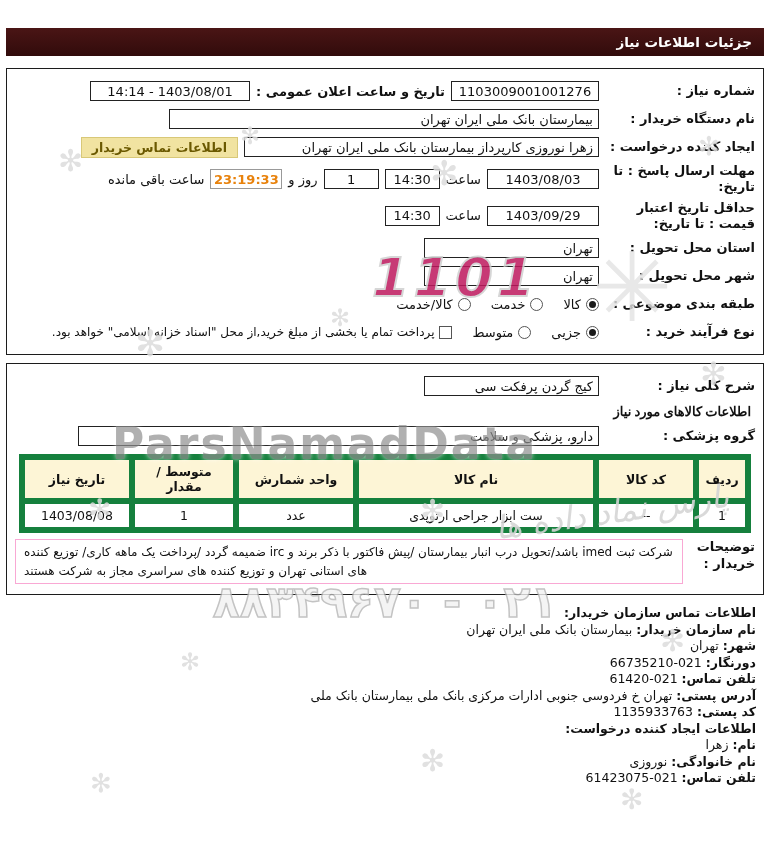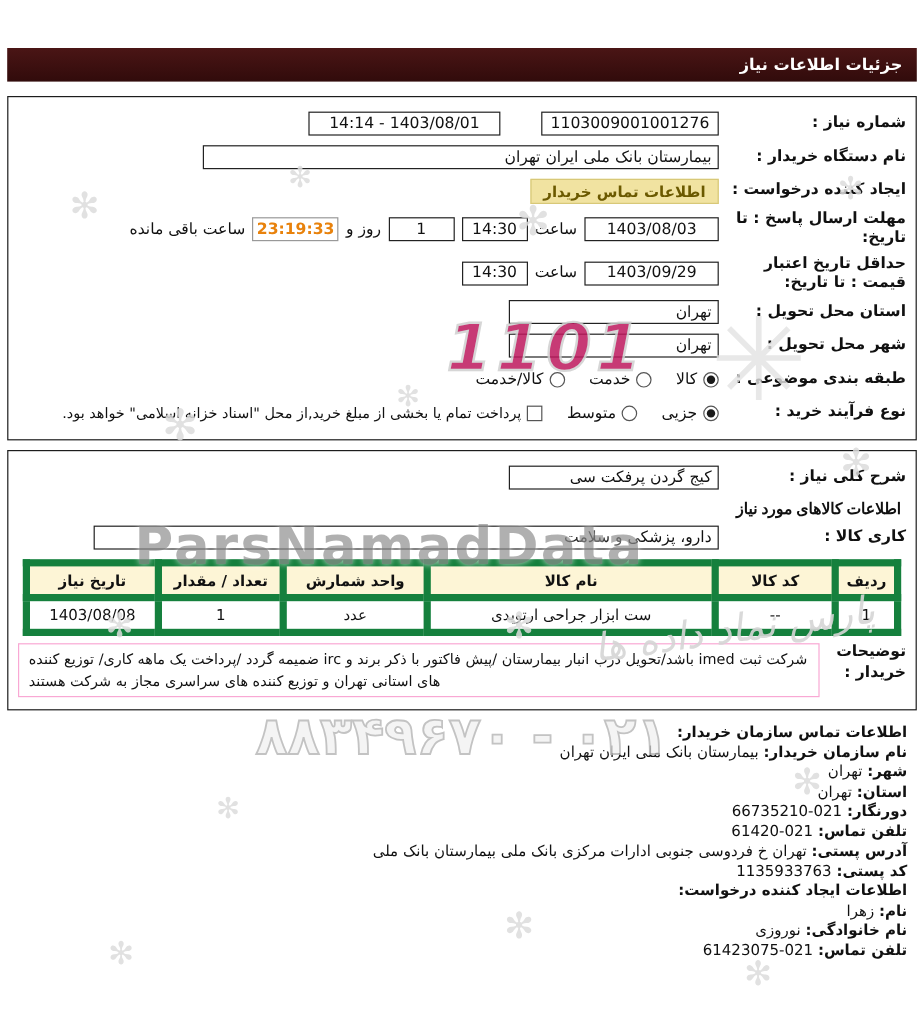"جزئیات اطلاعات نیاز" .topbar { margin: 40px 6px 0 -> 28px 6px 0 }
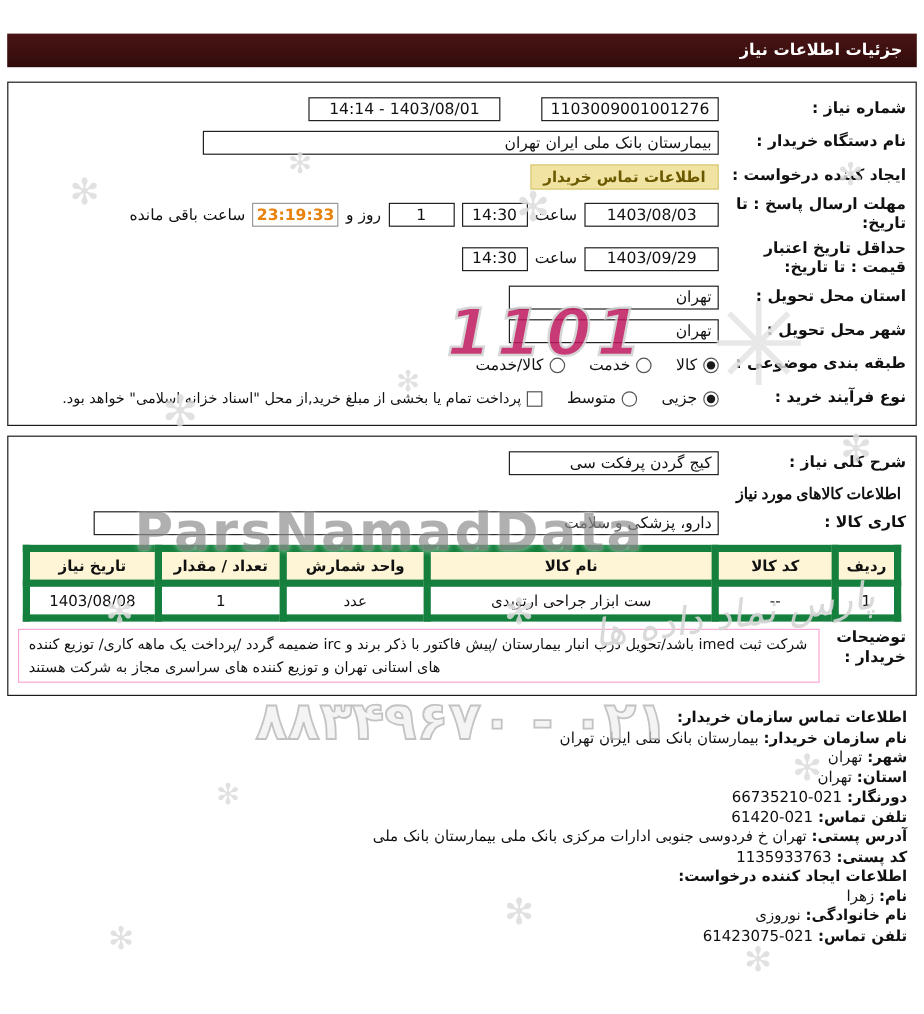"تاریخ و ساعت اعلان عمومی" span.inline-lbl { html: none -> <span>تاریخ و ساعت اعلان عمومی :</span> }
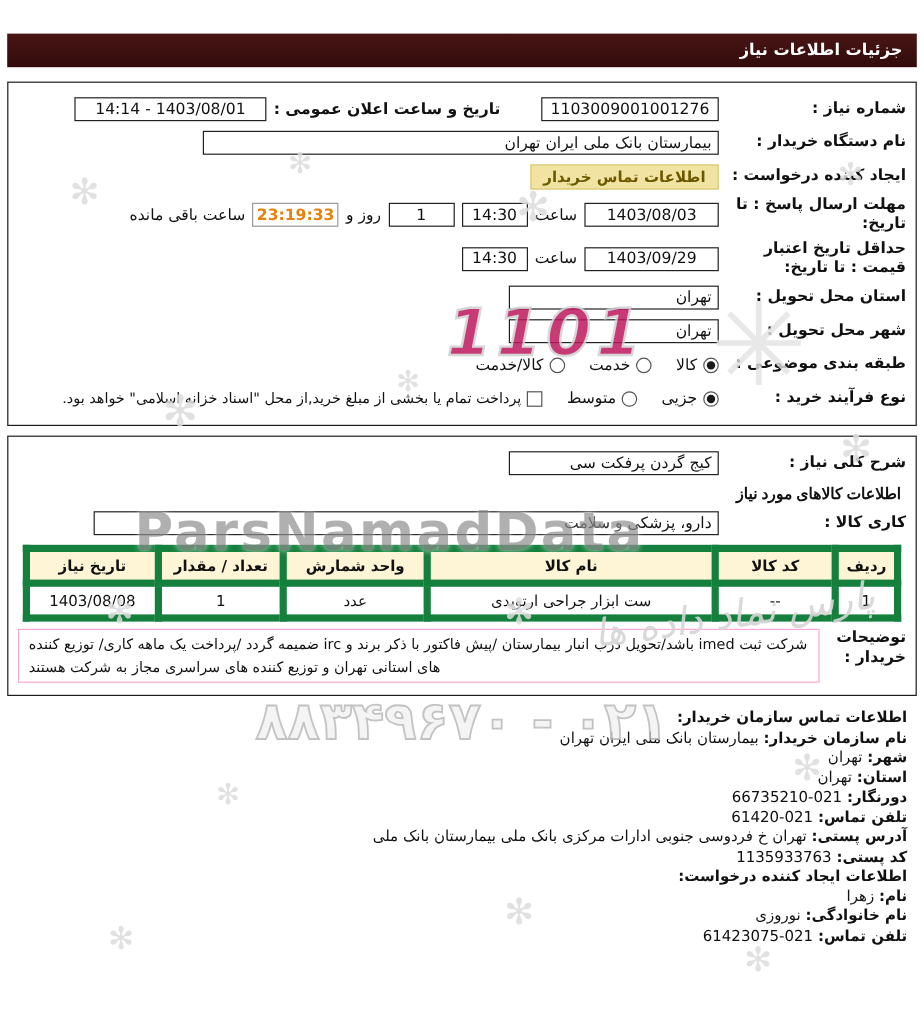"1103009001001276" .w145 { margin-left: 28px -> none }
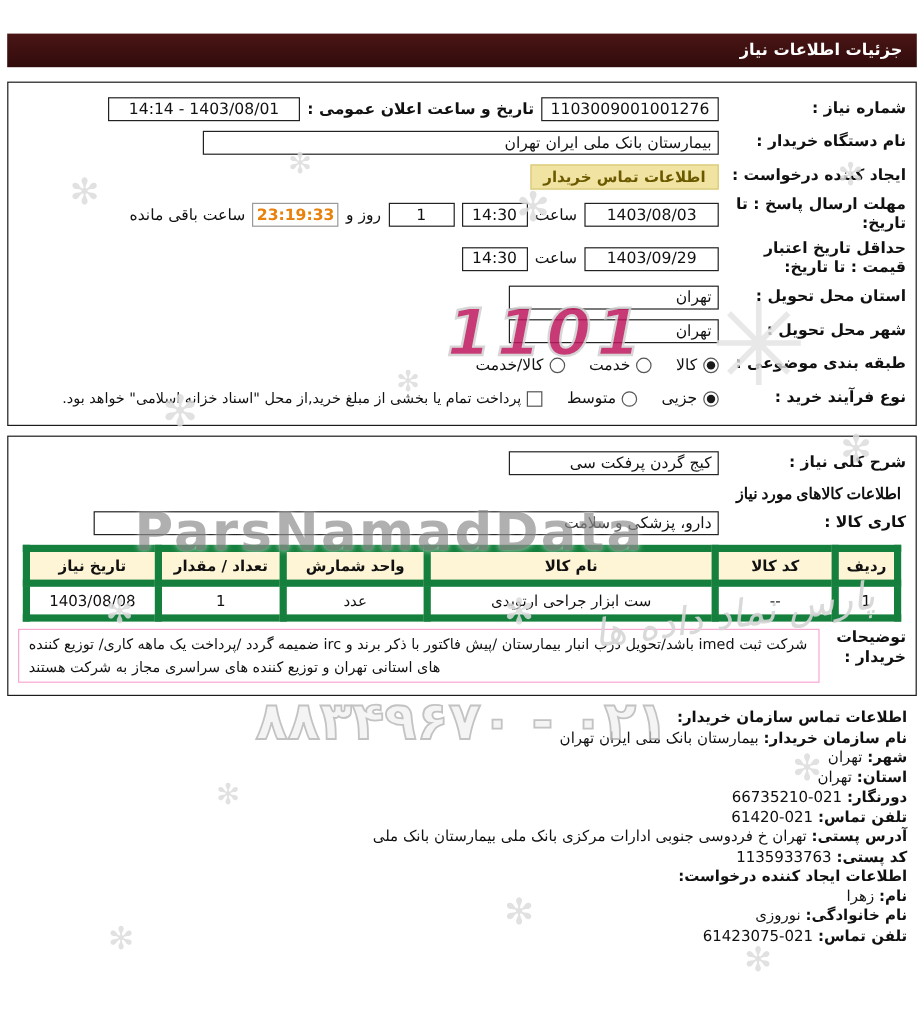"زهرا نوروزی کارپرداز بیمارستان بانک" span.ibox { html: none -> <span>زهرا نوروزی کارپرداز بیمارستان بانک ملی ایران تهران</span> }
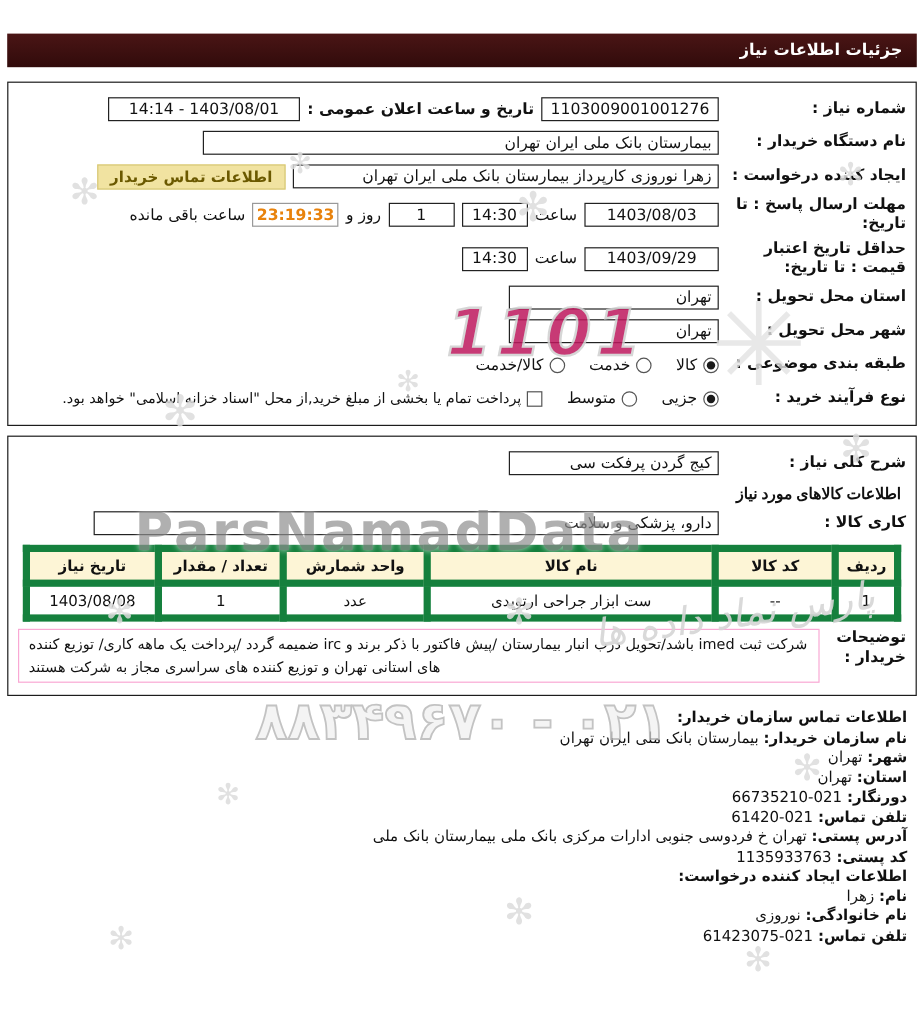"کاری کالا :" span.w-label { text: کاری کالا -> گروه پزشکی }
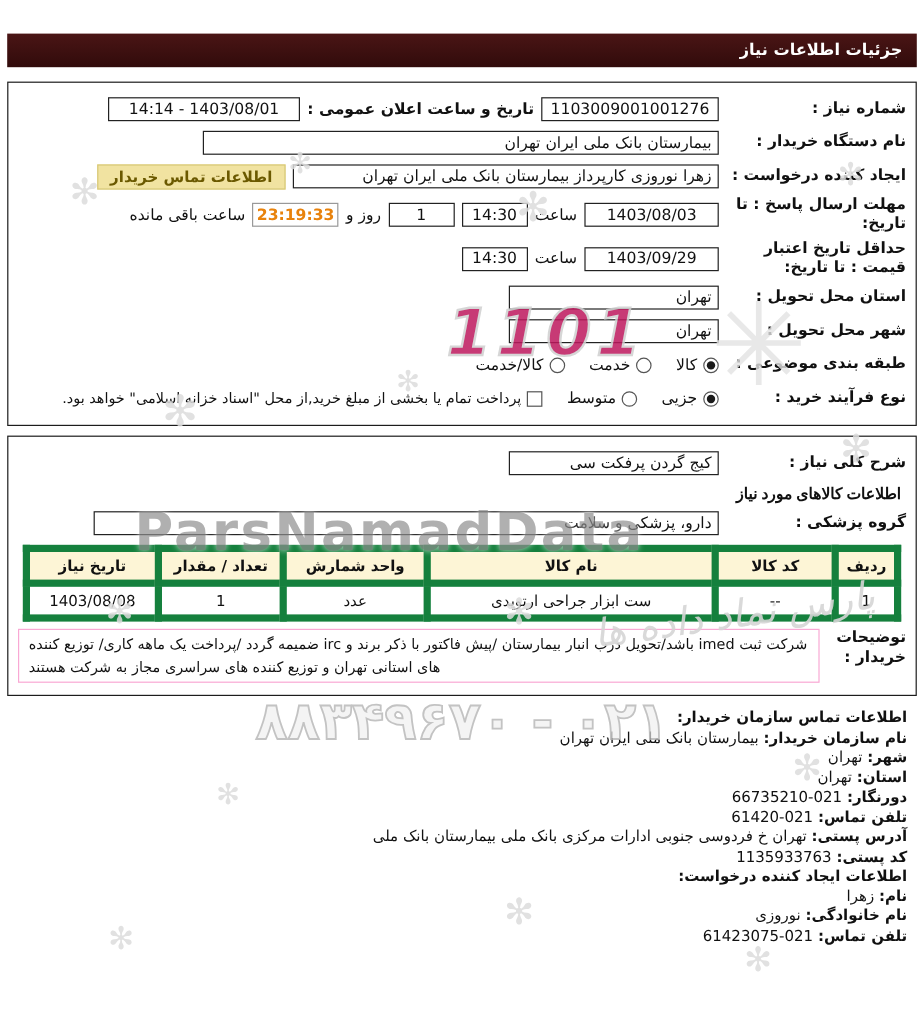"تعداد / مقدار" th.col-qty { text: تعداد -> متوسط }
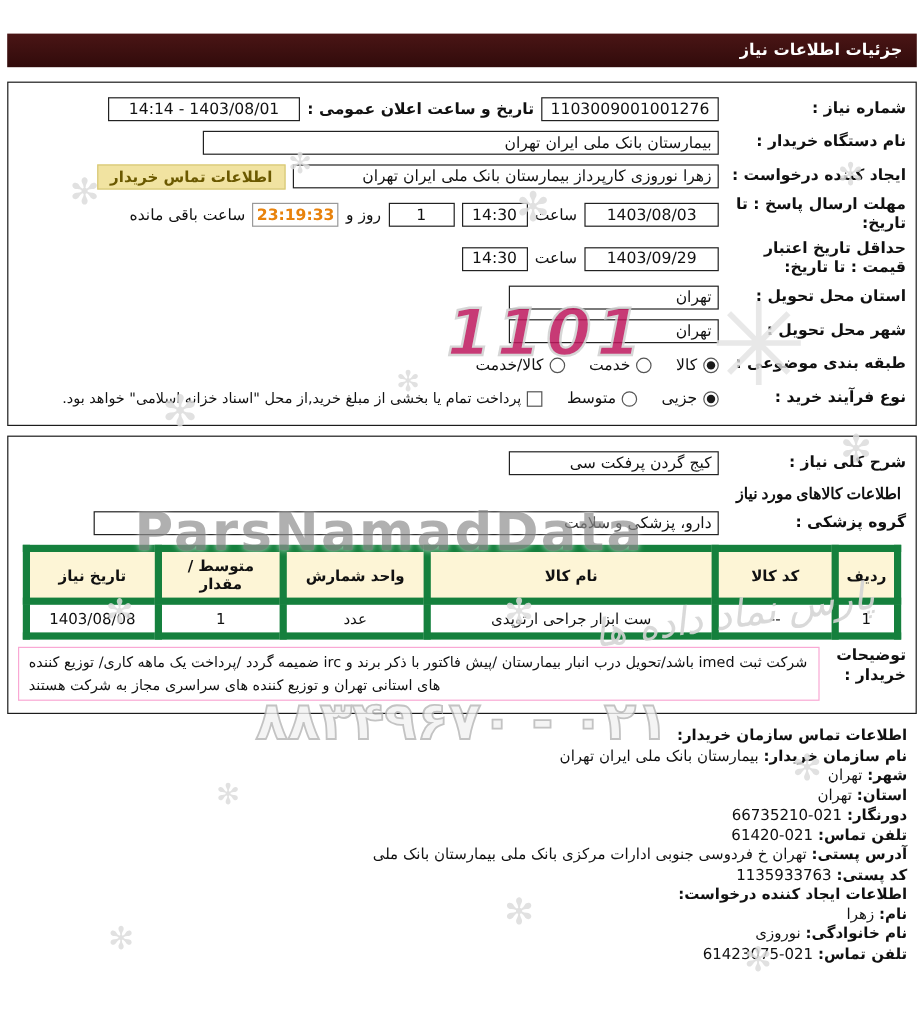"استان: تهران" div.cline { html: <div><b>استان:</b> <span>تهران</span></div> -> none }
